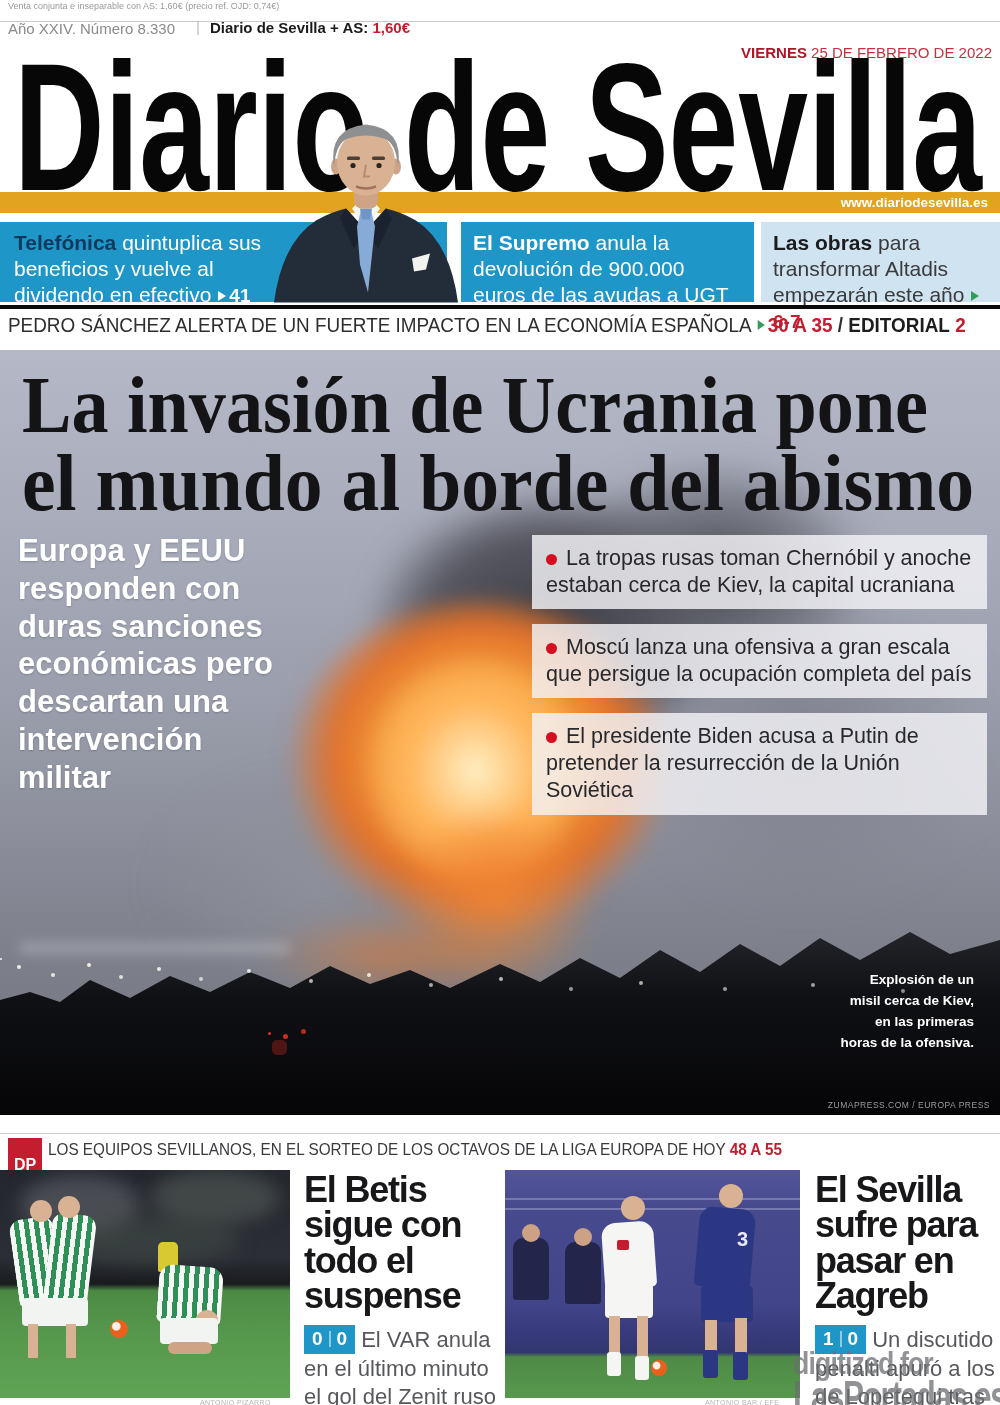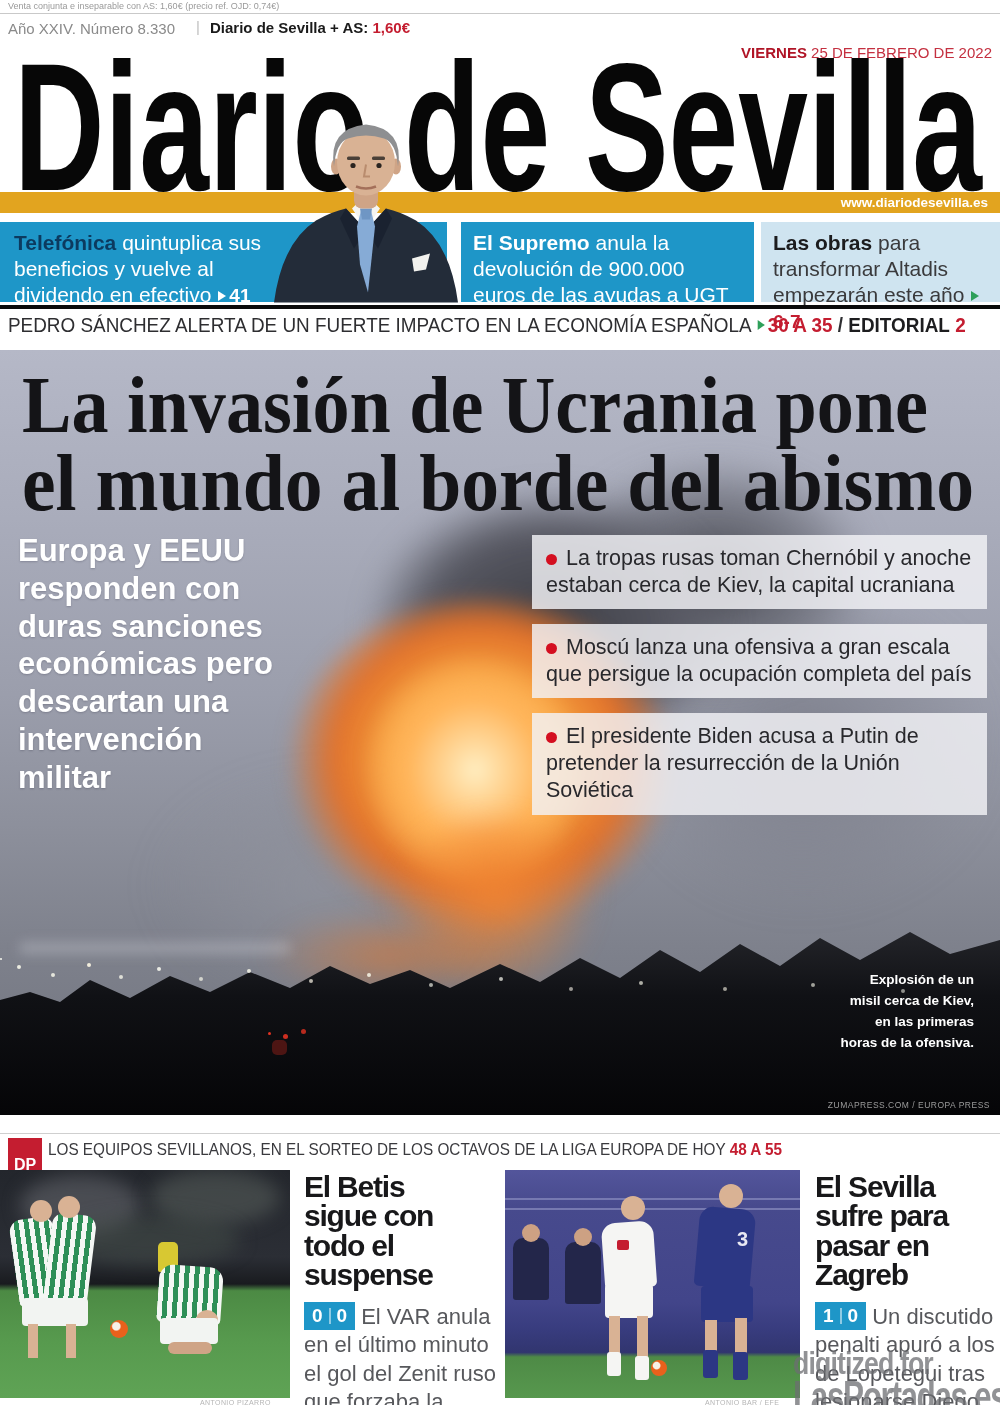"Venta conjunta e inseparable con" .microstrip { height: 14px -> 22px }
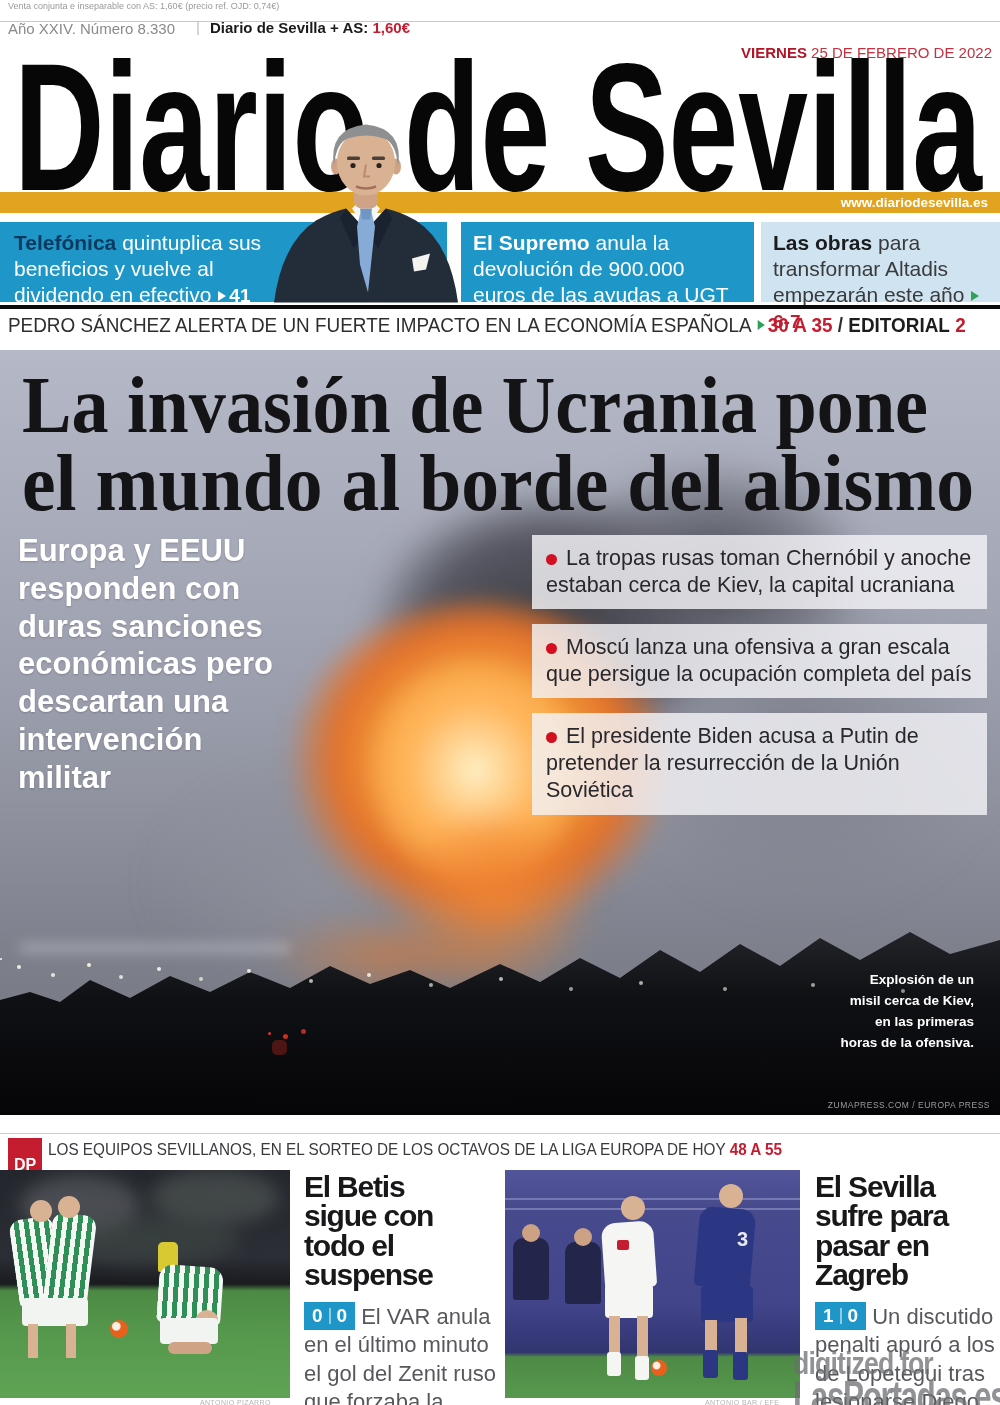"El Betis" .bheadline { font-size: 30px -> 36px }
